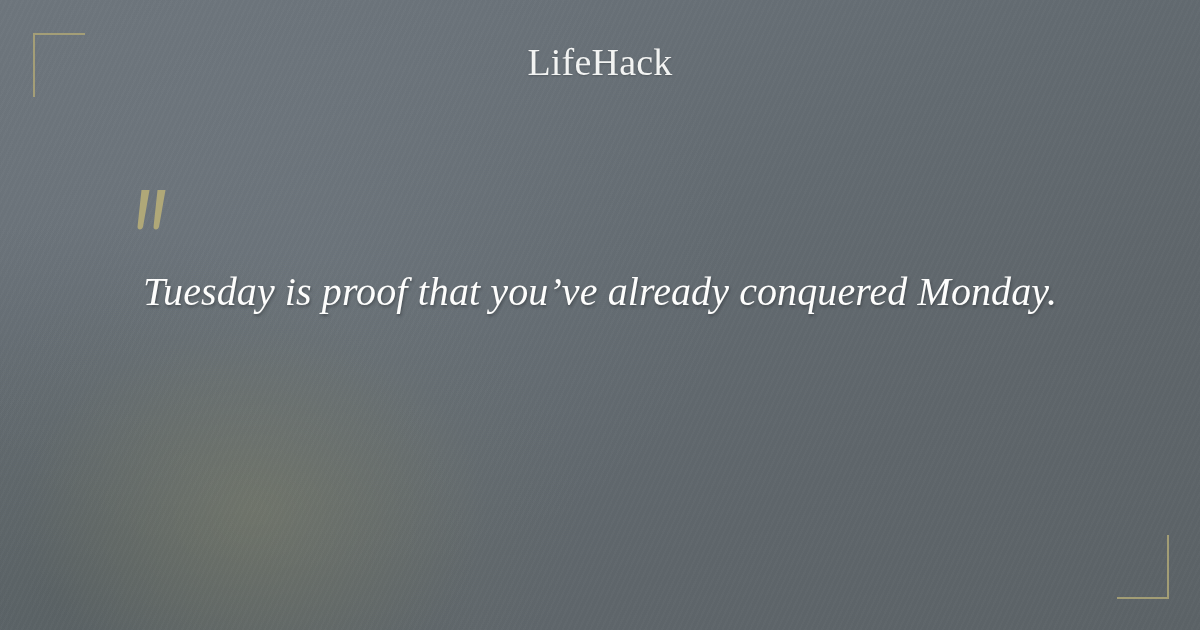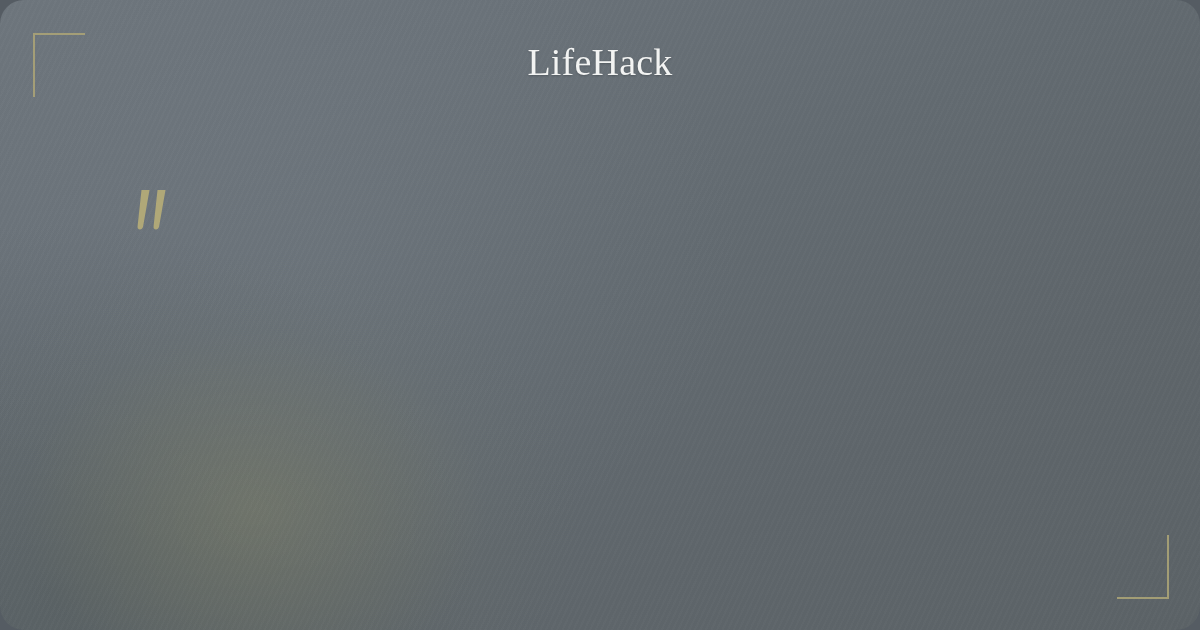"LifeHack" #card { border-radius: 24px -> none }
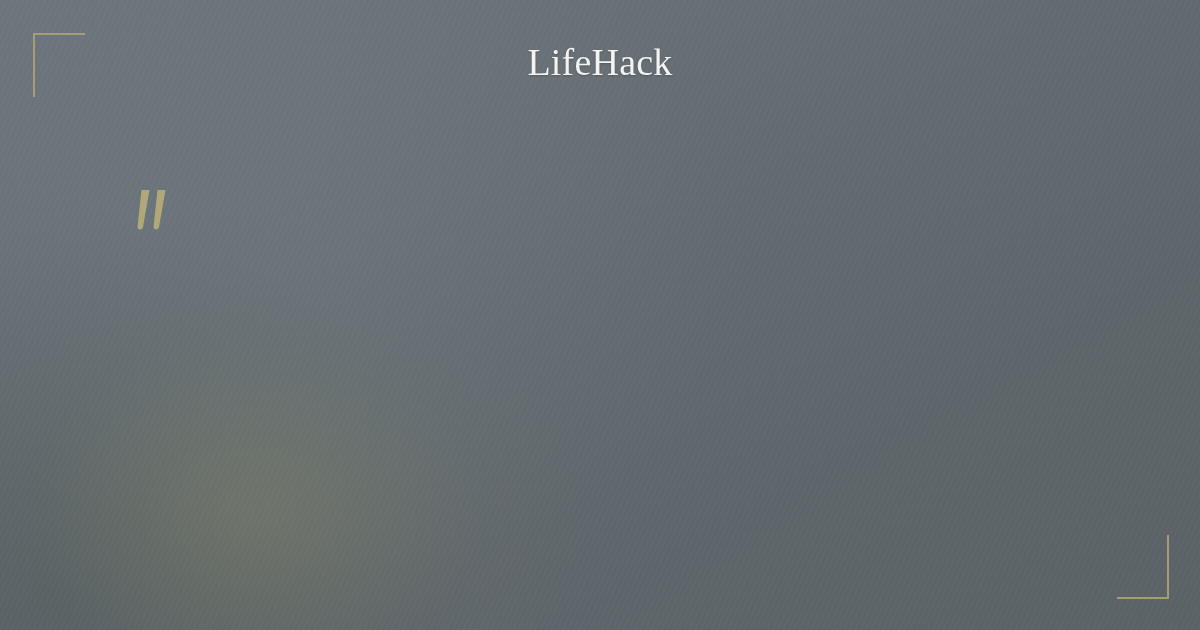"Tuesday is proof that you’ve" div.quote-line { html: none -> <div>Tuesday is proof that you’ve already conquered Monday.</div> }
